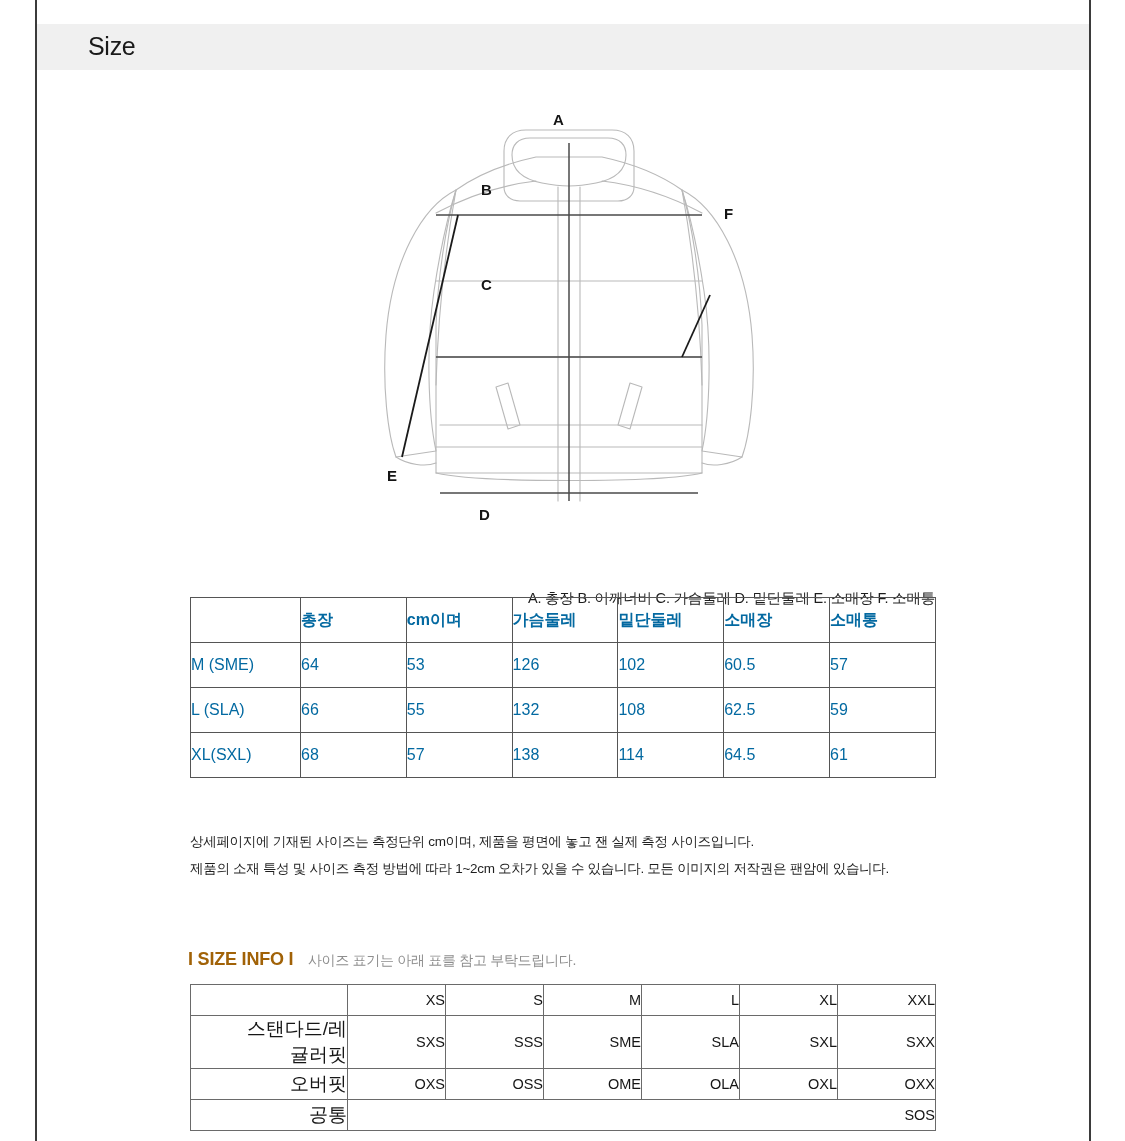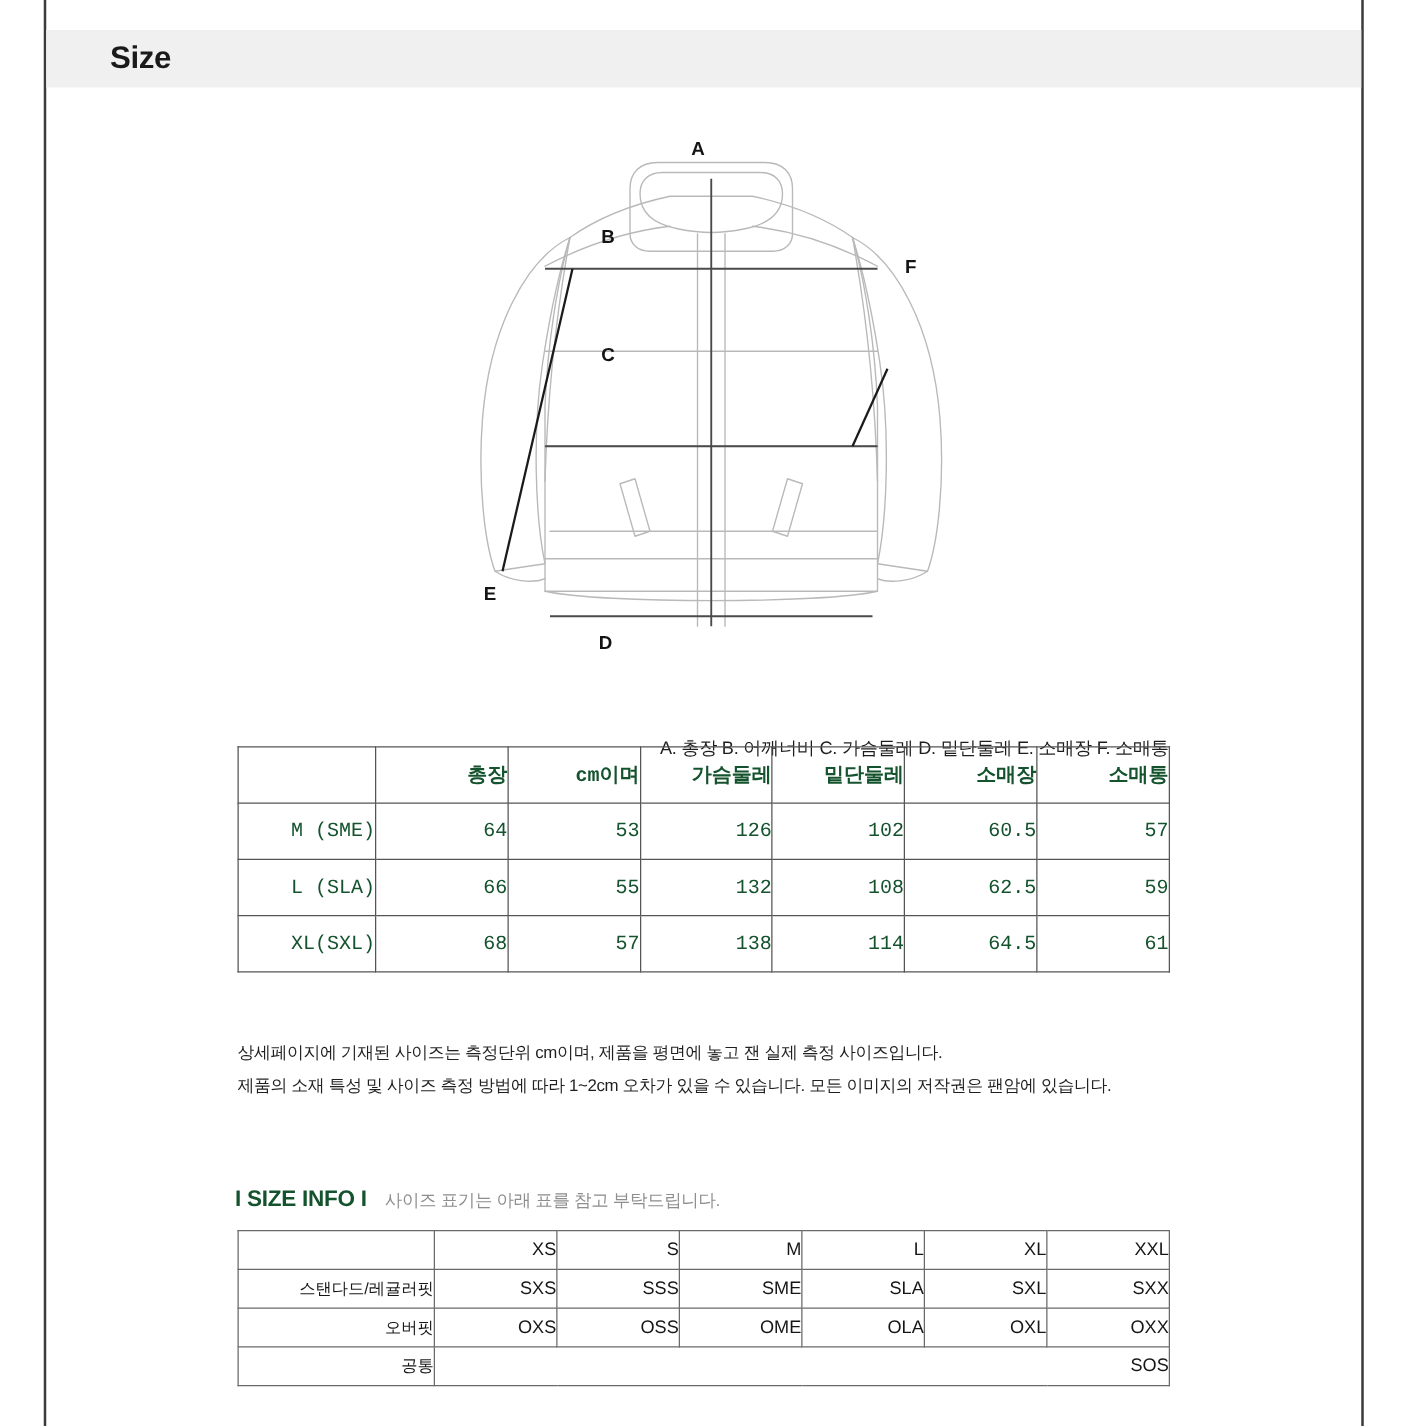"Size" .header-title { font-weight: bold -> normal }
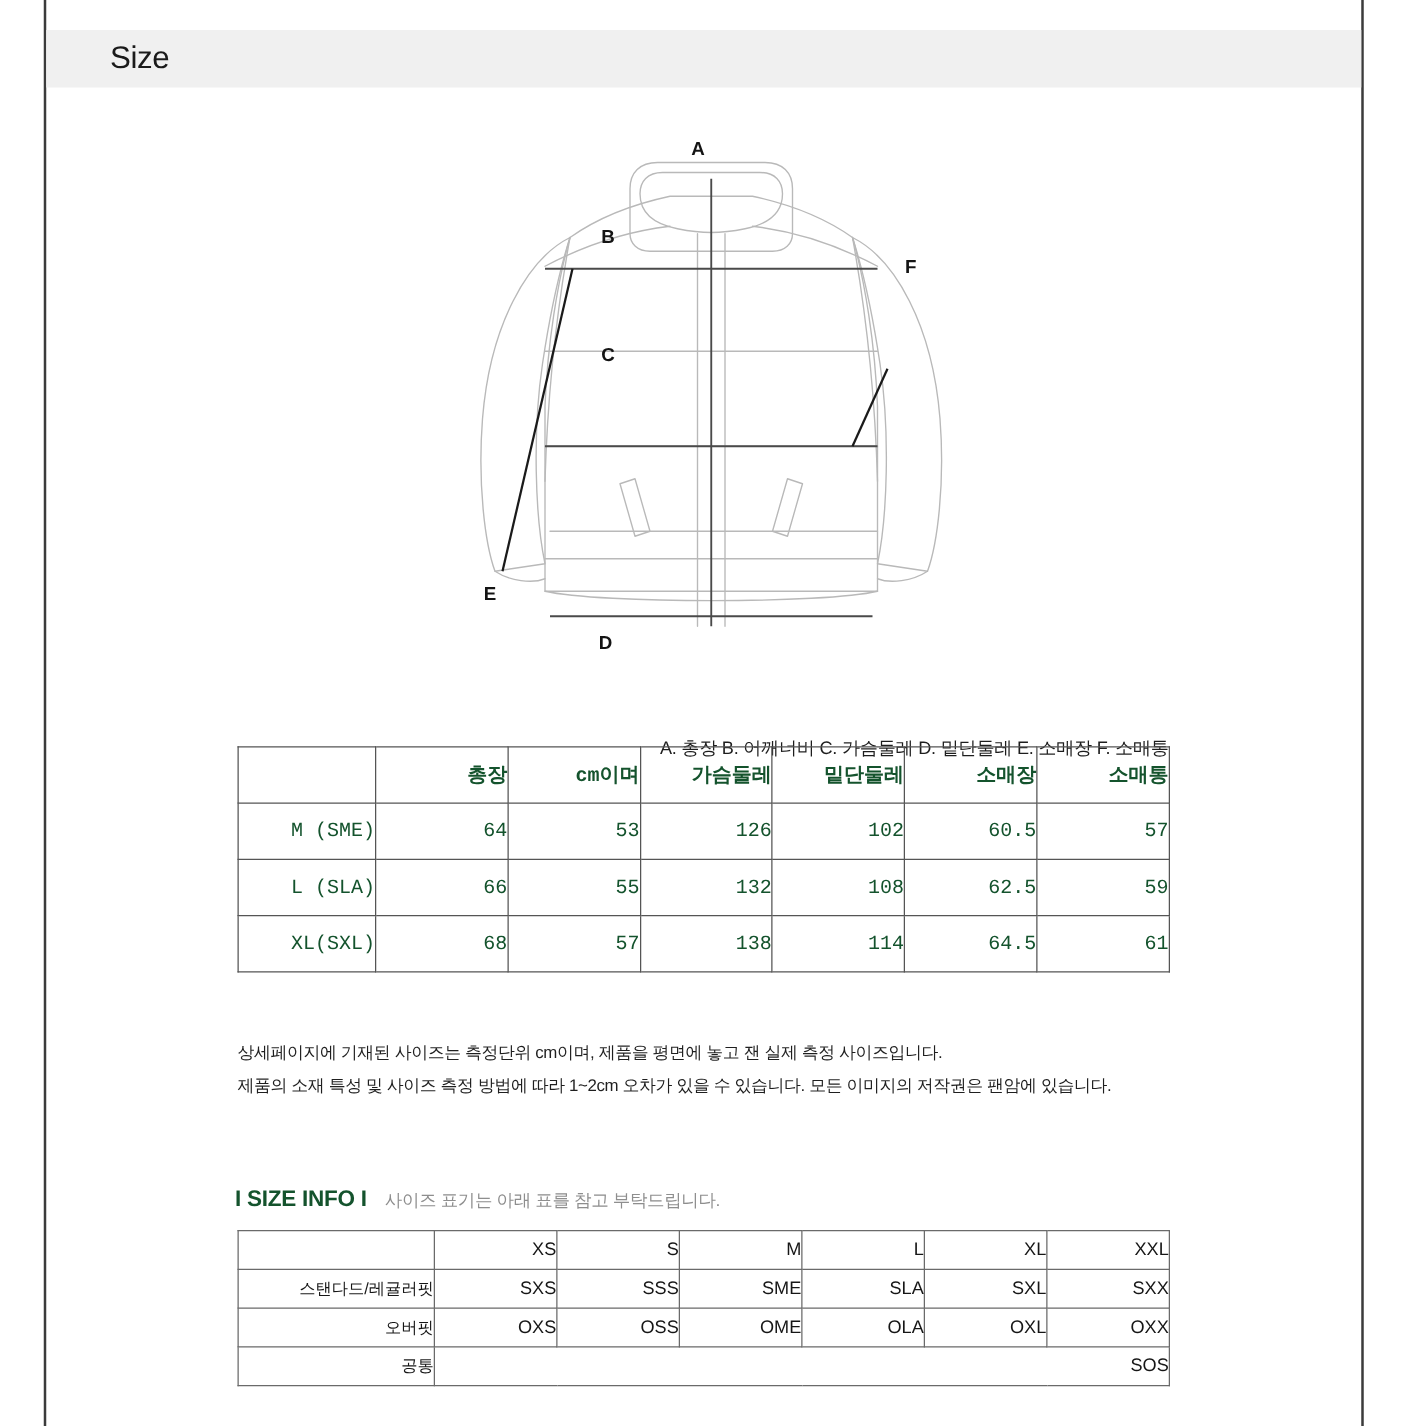"총장" .size-table th, .size-table td { color: #14532d -> #0369a1; font-family: Liberation Mono, monospace -> none; text-align: right -> left }
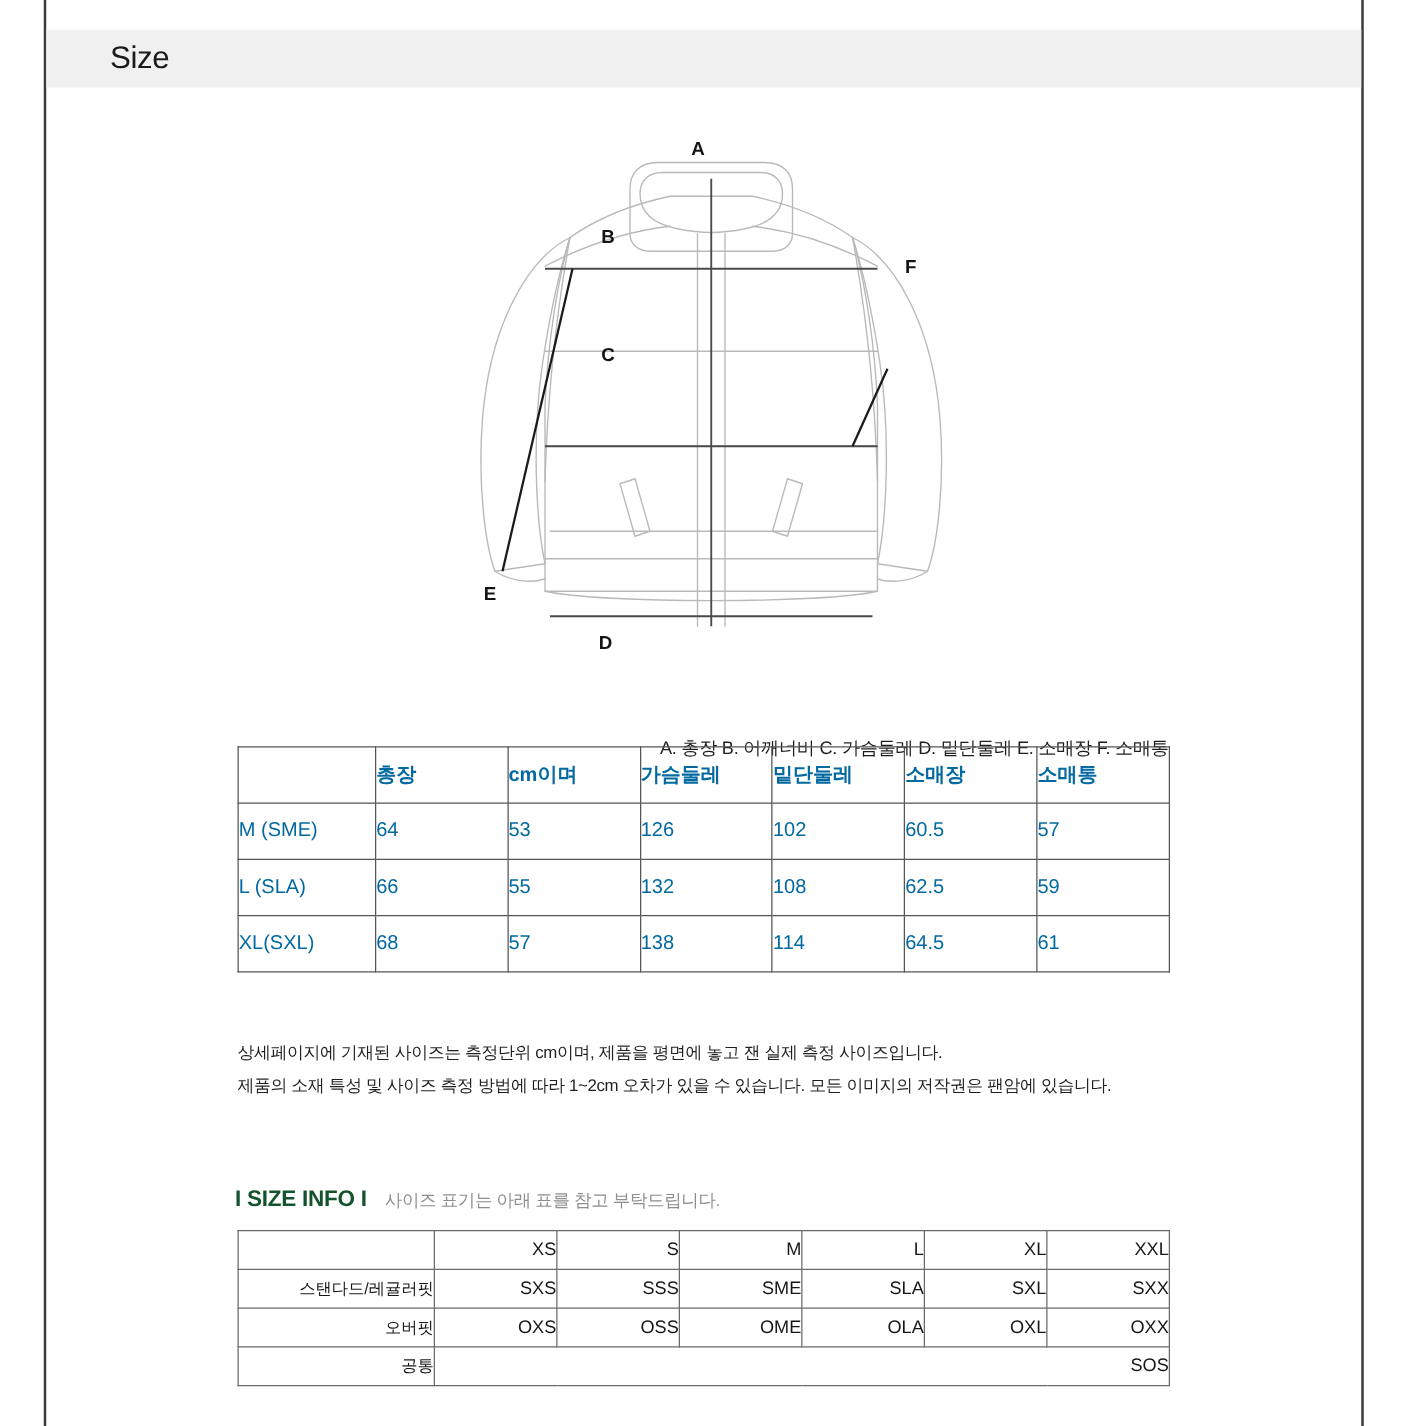"I SIZE INFO I" .info-head .strong { color: #14532d -> #a16207 }
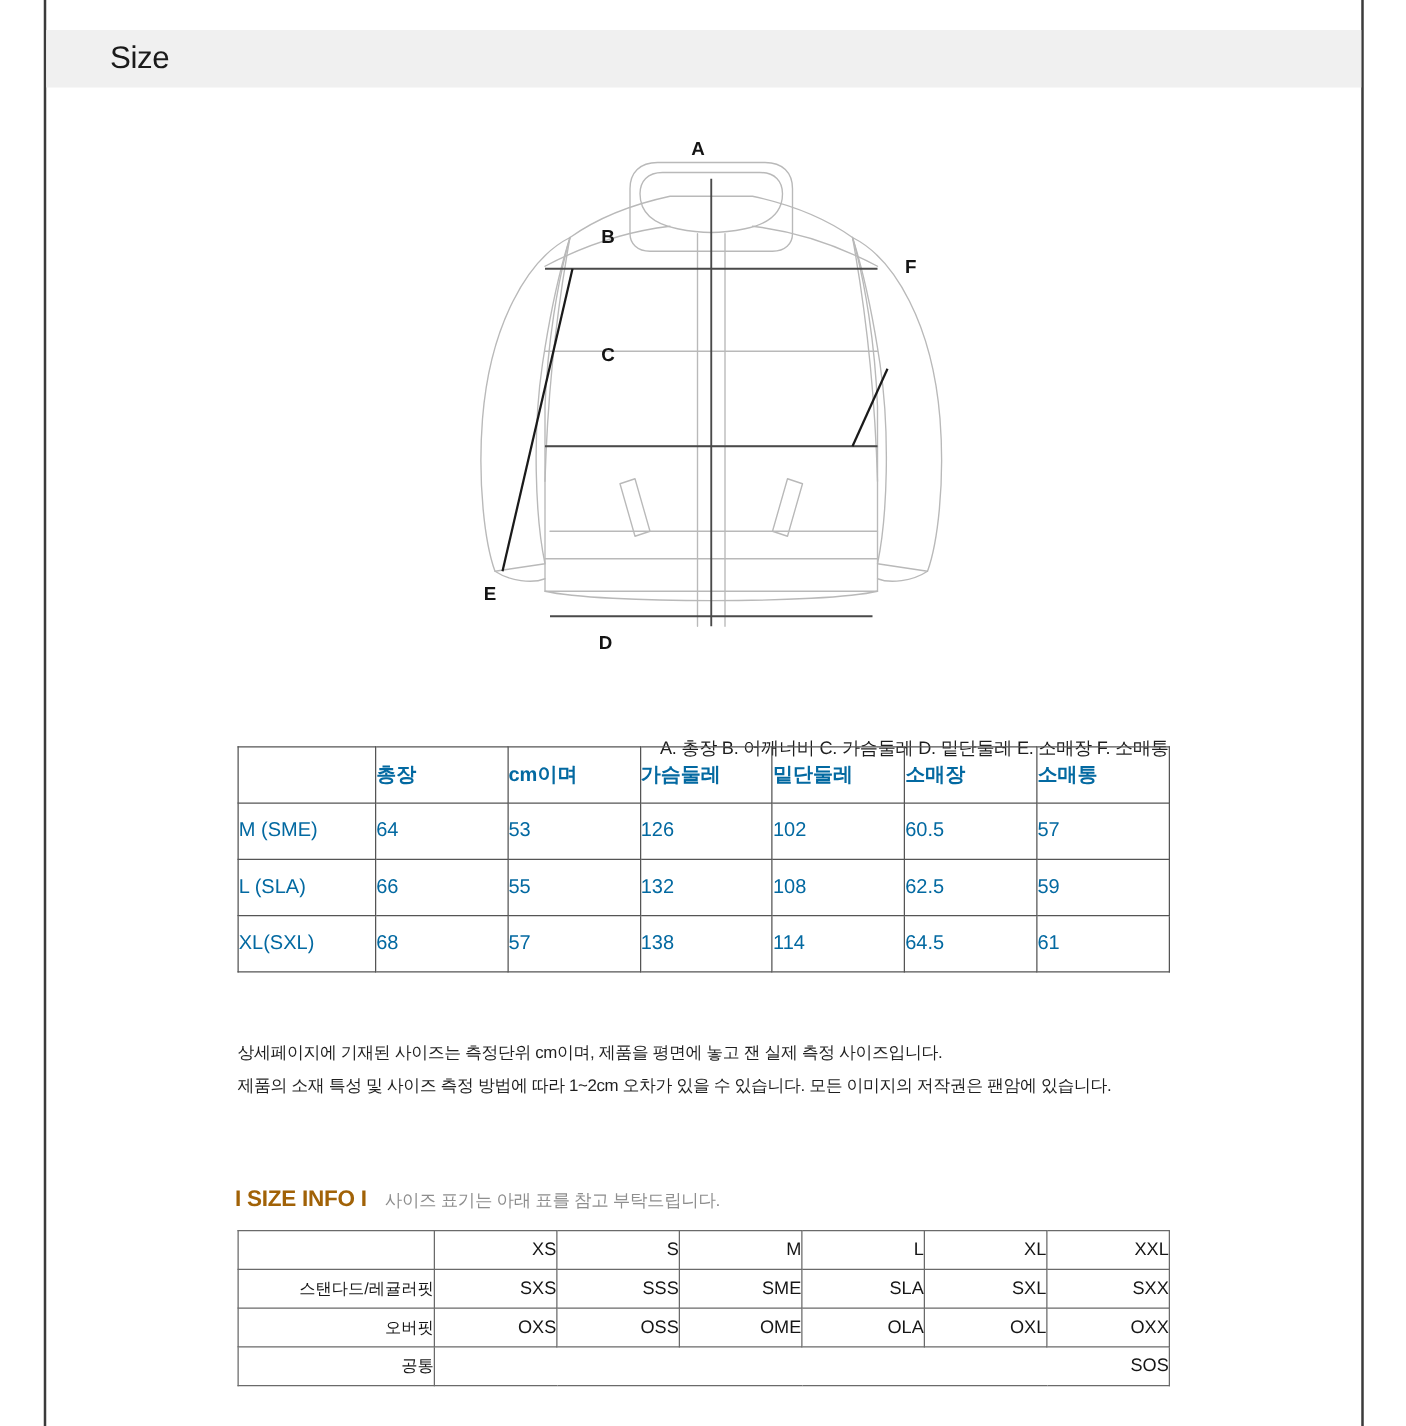"스탠다드/레귤러핏" .code-table td.rowlabel { font-size: 13px -> 19px }
